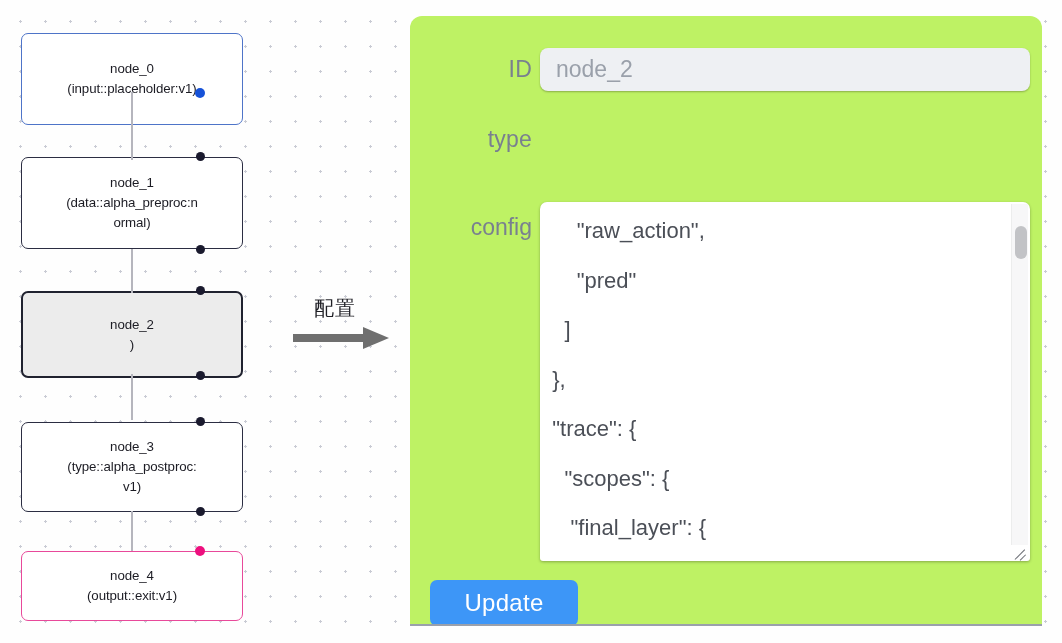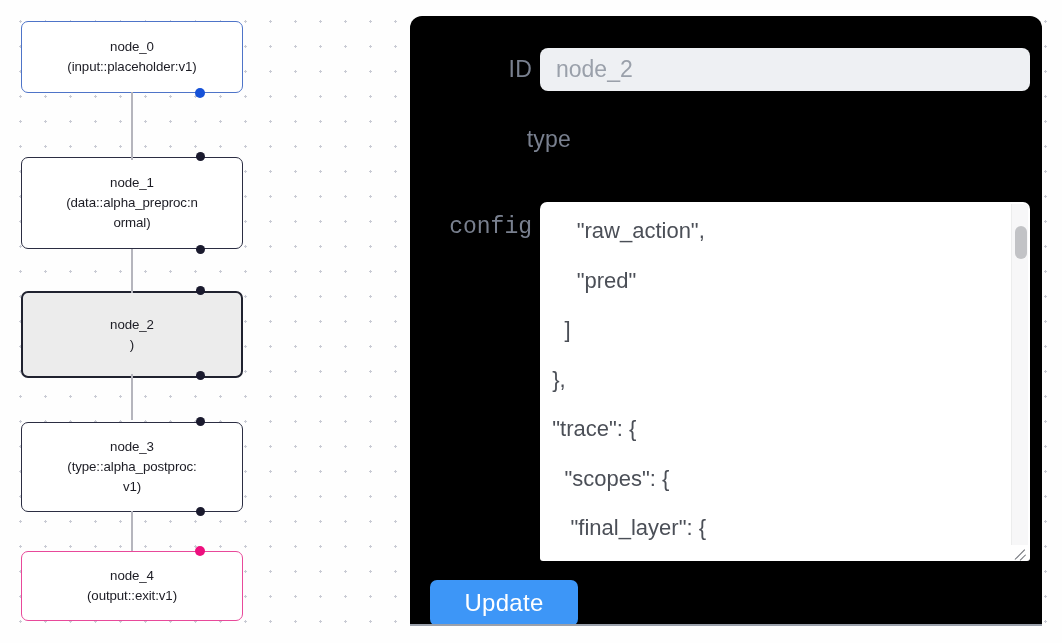"node_0" div.node { height: 72px -> 92px; top: 21px -> 33px }
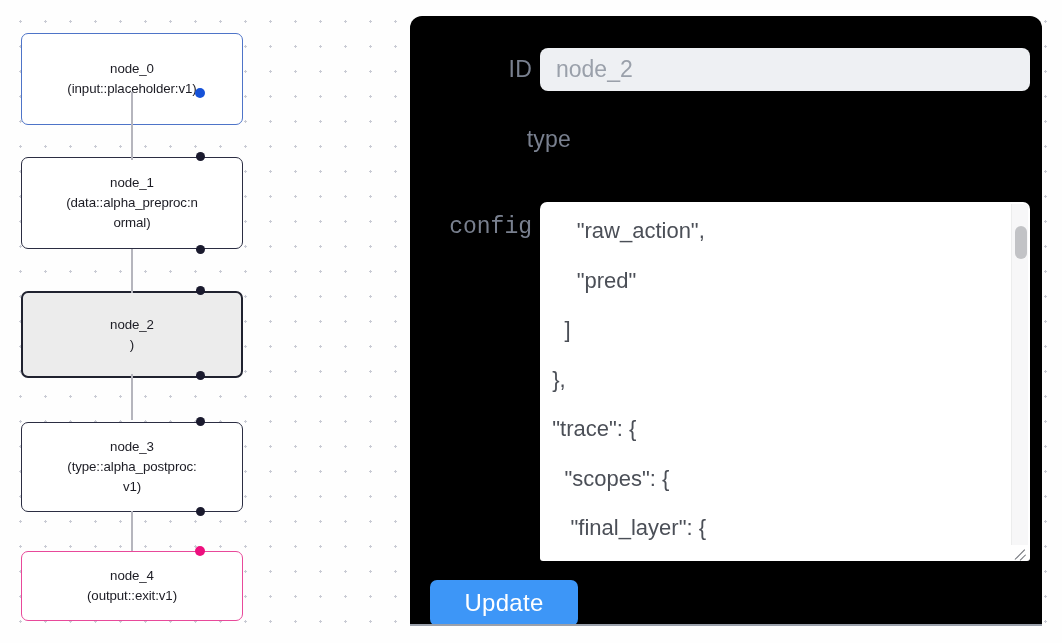"ID" #config-panel.bg { background: #000000 -> #bef264 }
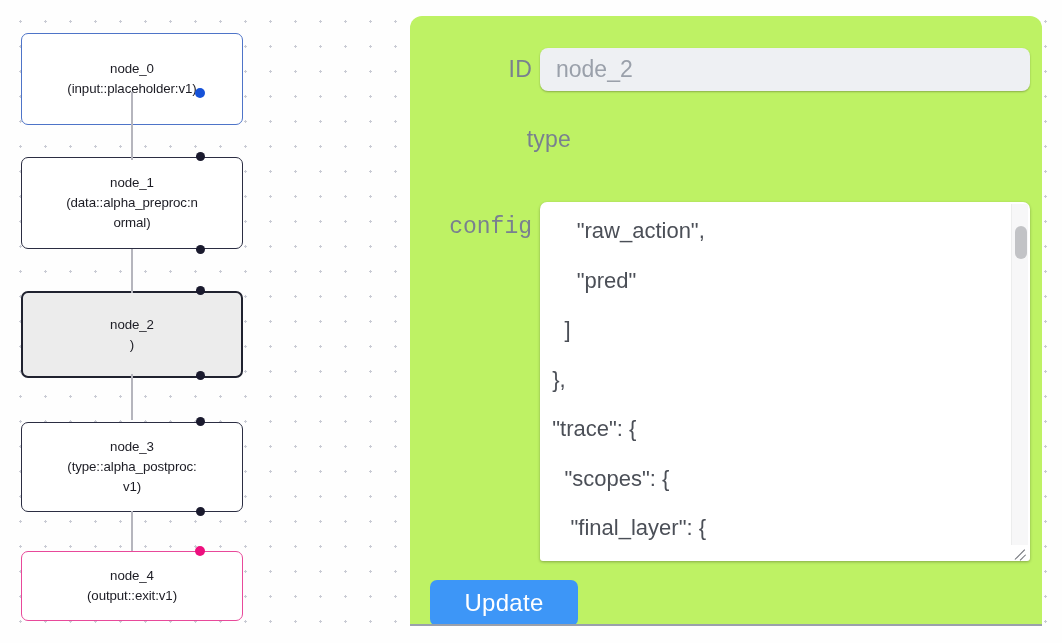"type" #label-type { padding-left: 39px -> none }
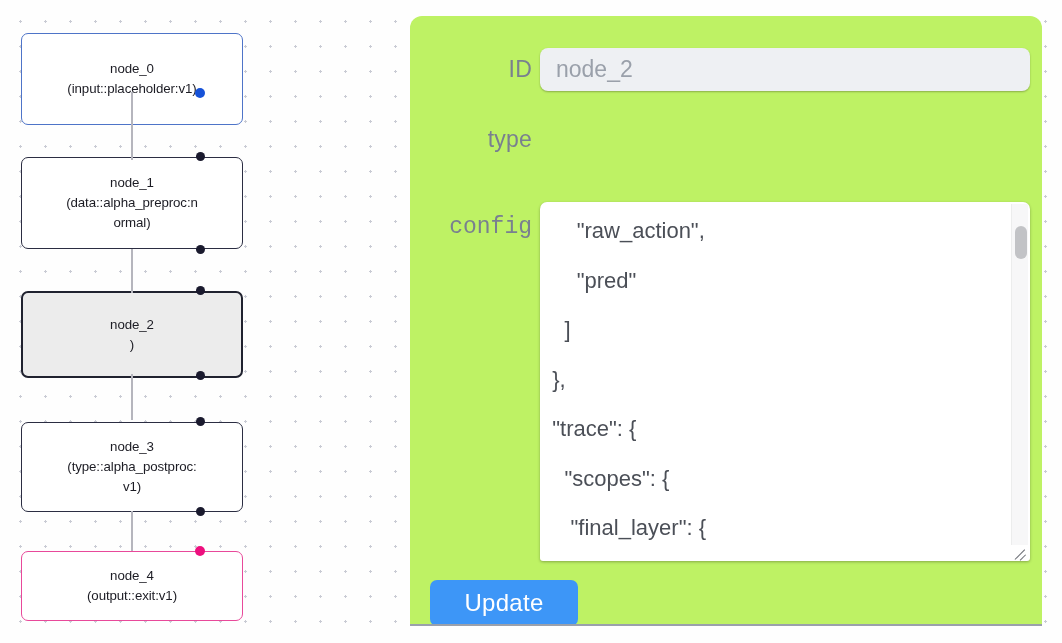"config" #label-config { font-family: Liberation Mono, monospace -> Liberation Sans, sans-serif }
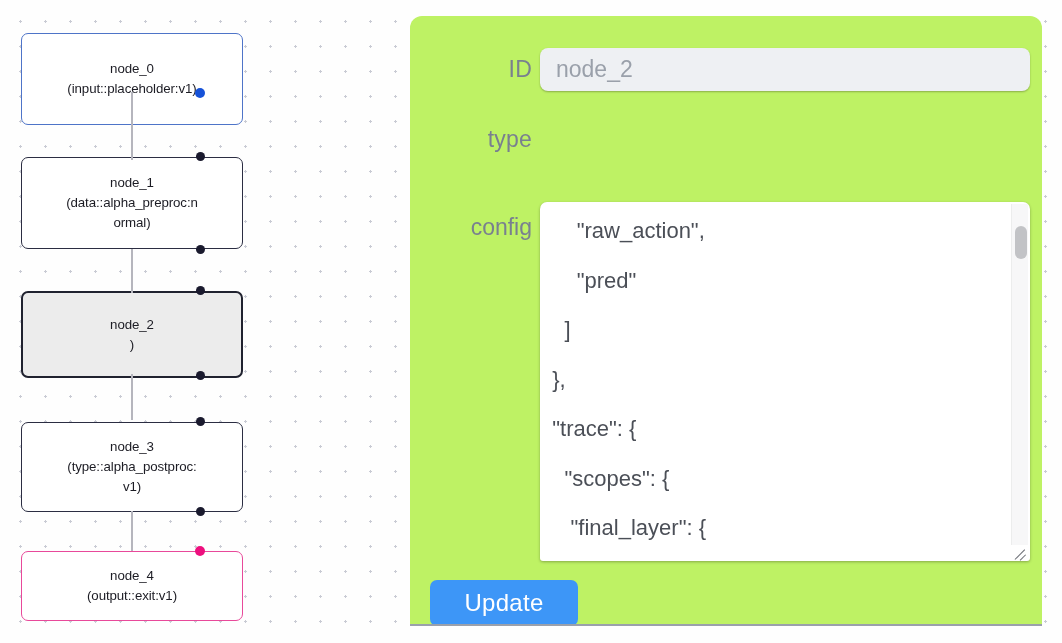"配置" div { html: none -> <div> <div>配置</div> <div> <div></div> <div></div> </div> </div> }
